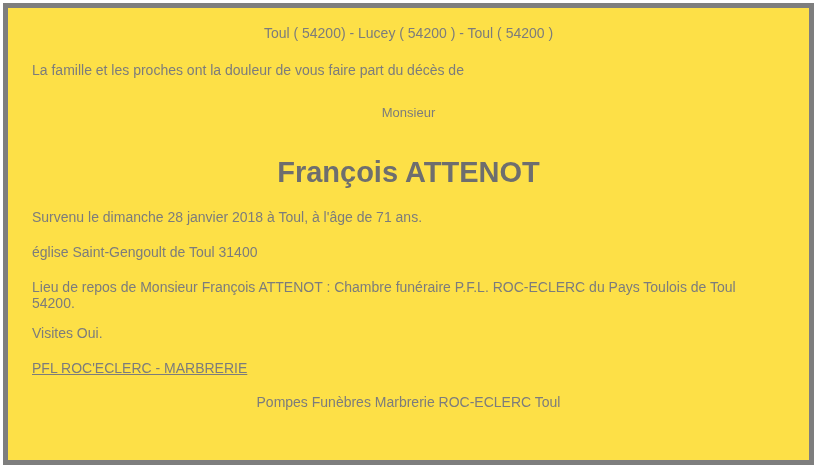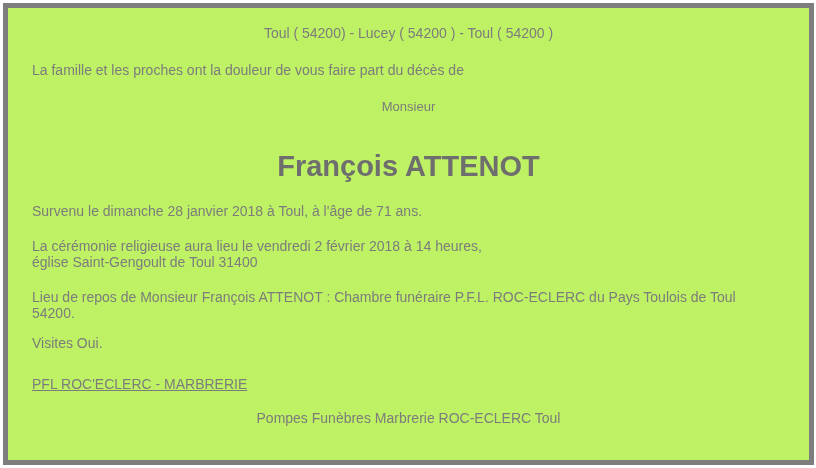"Toul ( 54200) - Lucey" .notice-frame { background: #bef264 -> #fde047 }
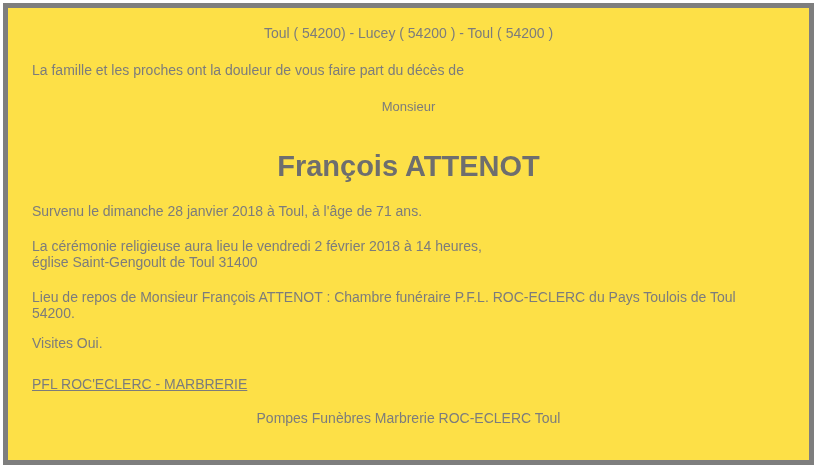"La famille et les proches" .intro-line { margin: 0 0 19px 0 -> 0 0 25px 0 }
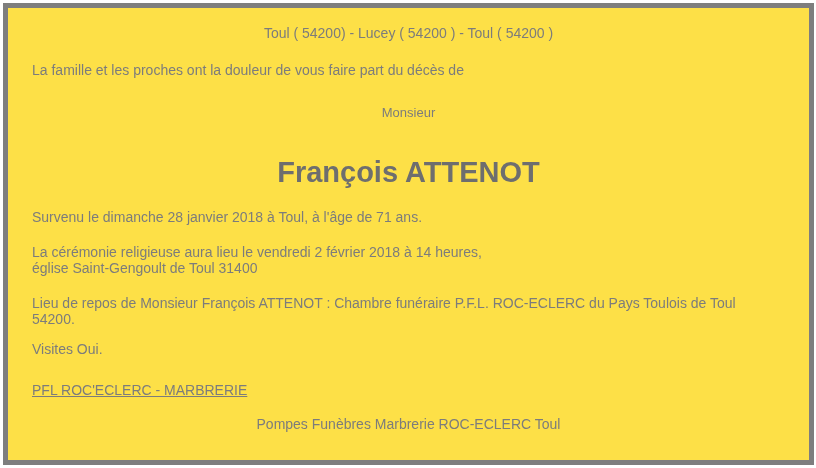"La cérémonie religieuse aura lieu" div { html: <div>La cérémonie religieuse aura lieu le vendredi 2 février 2018 à 14 heures,</div> -> none }
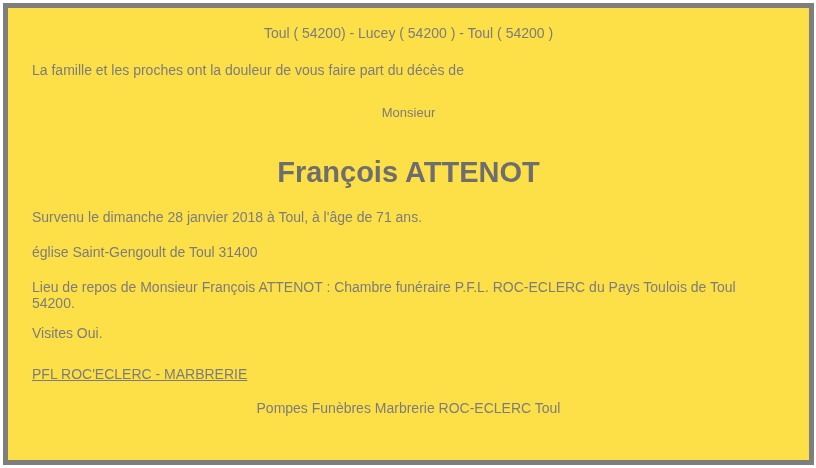"Visites Oui." .visits-par { margin: 0 0 25px 0 -> 0 0 19px 0 }
